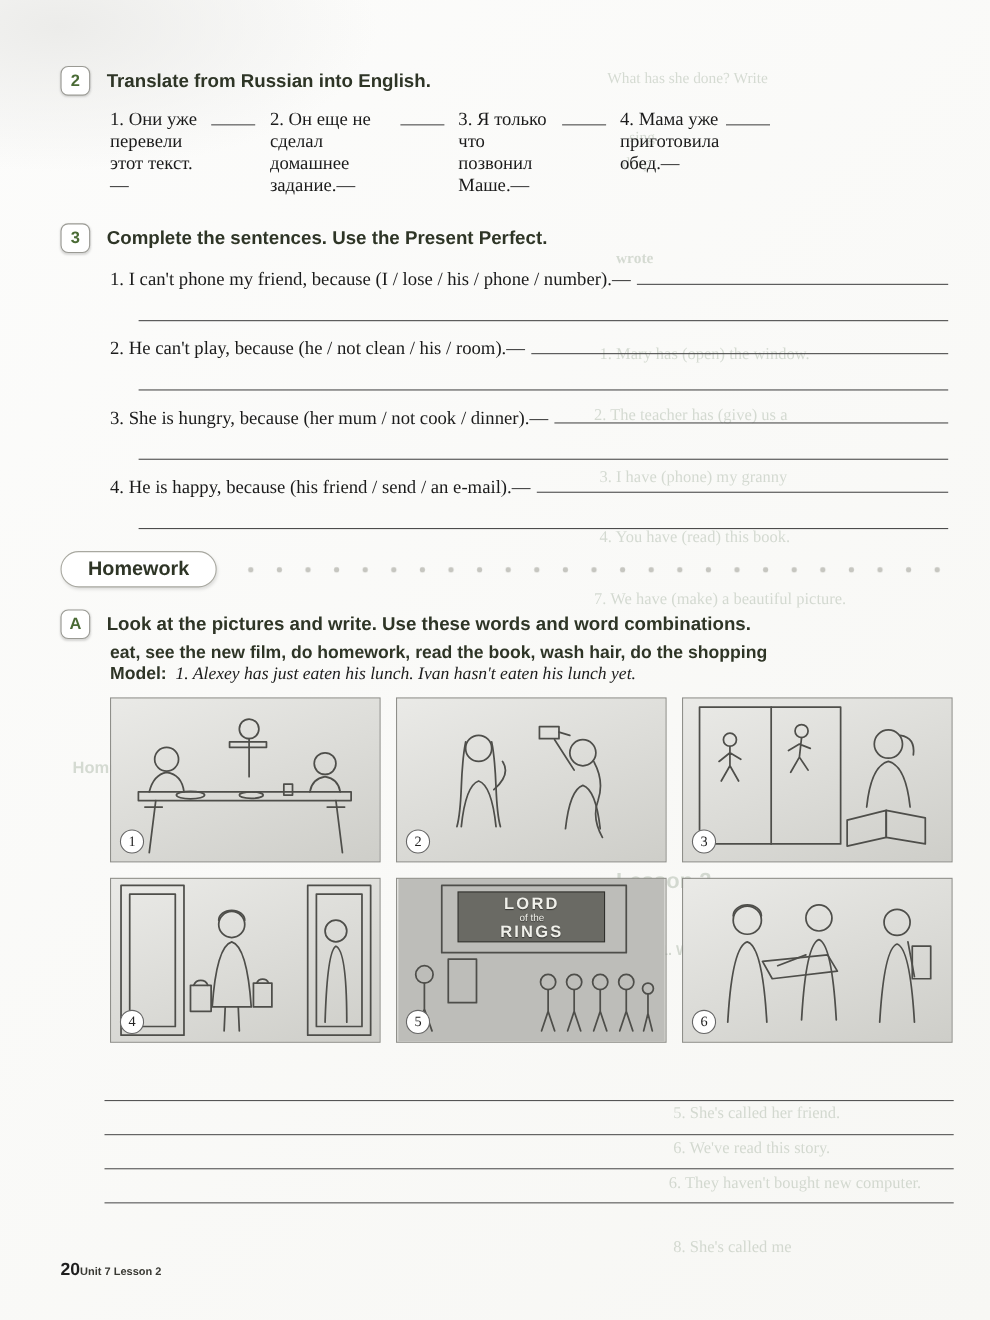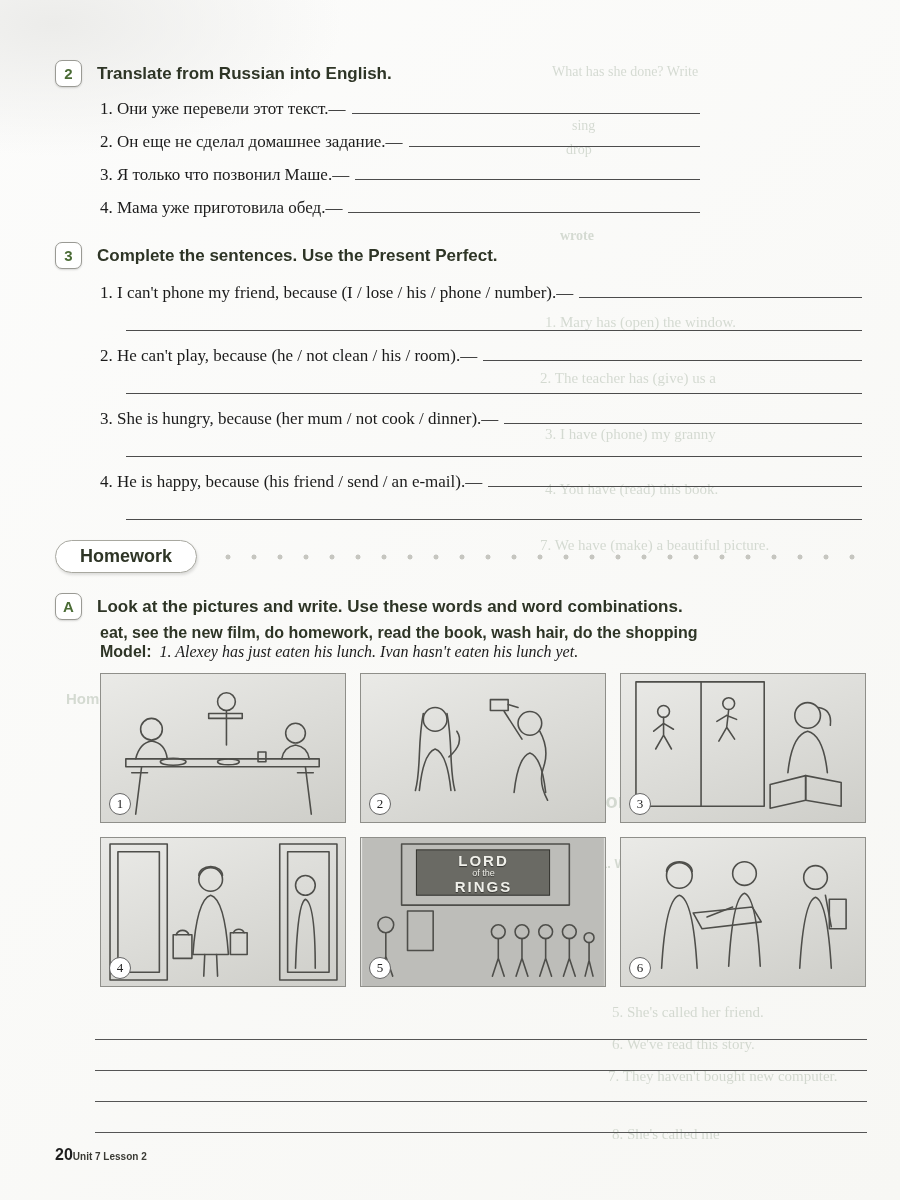"1. Они уже перевели этот" .ex2-items { flex-direction: column -> row }
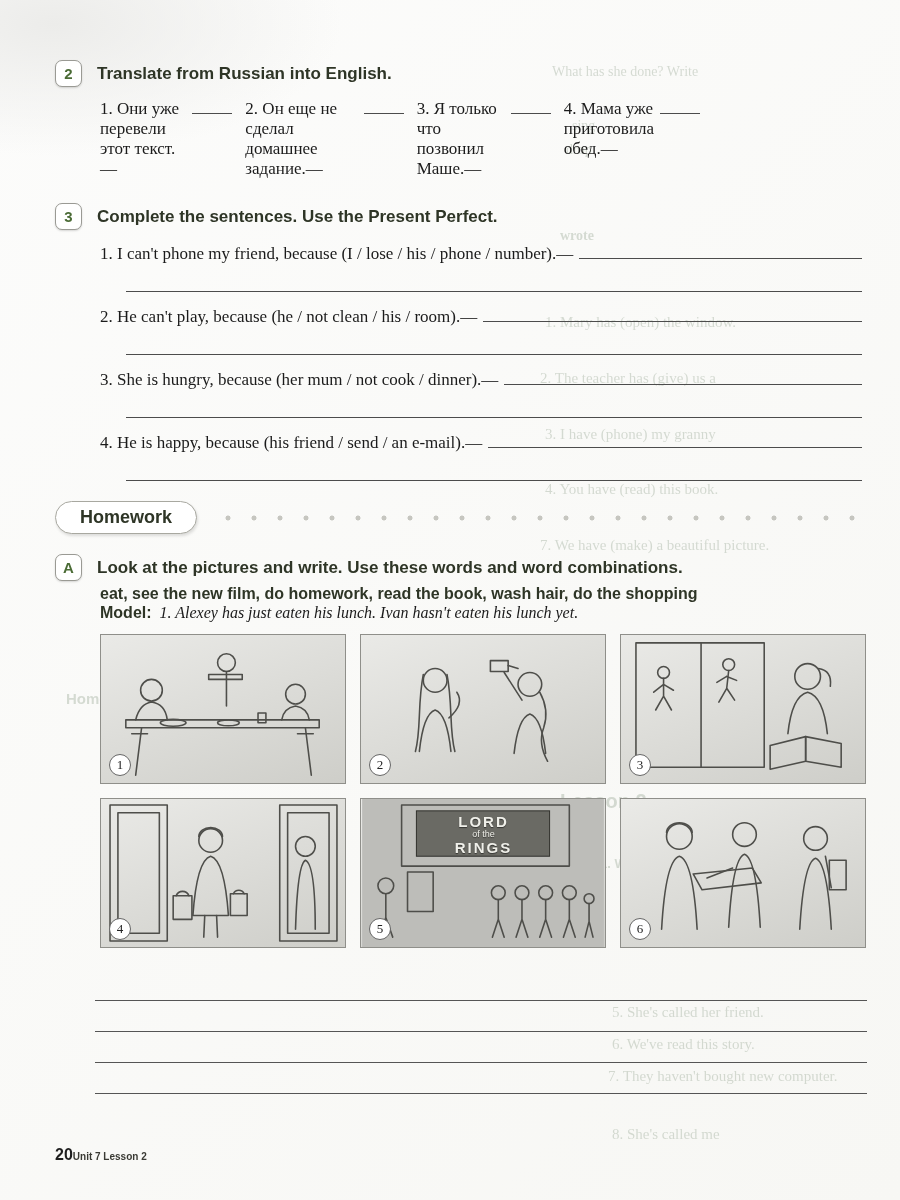"7. They haven't bought new" span.bt { text: 7 -> 6 }
